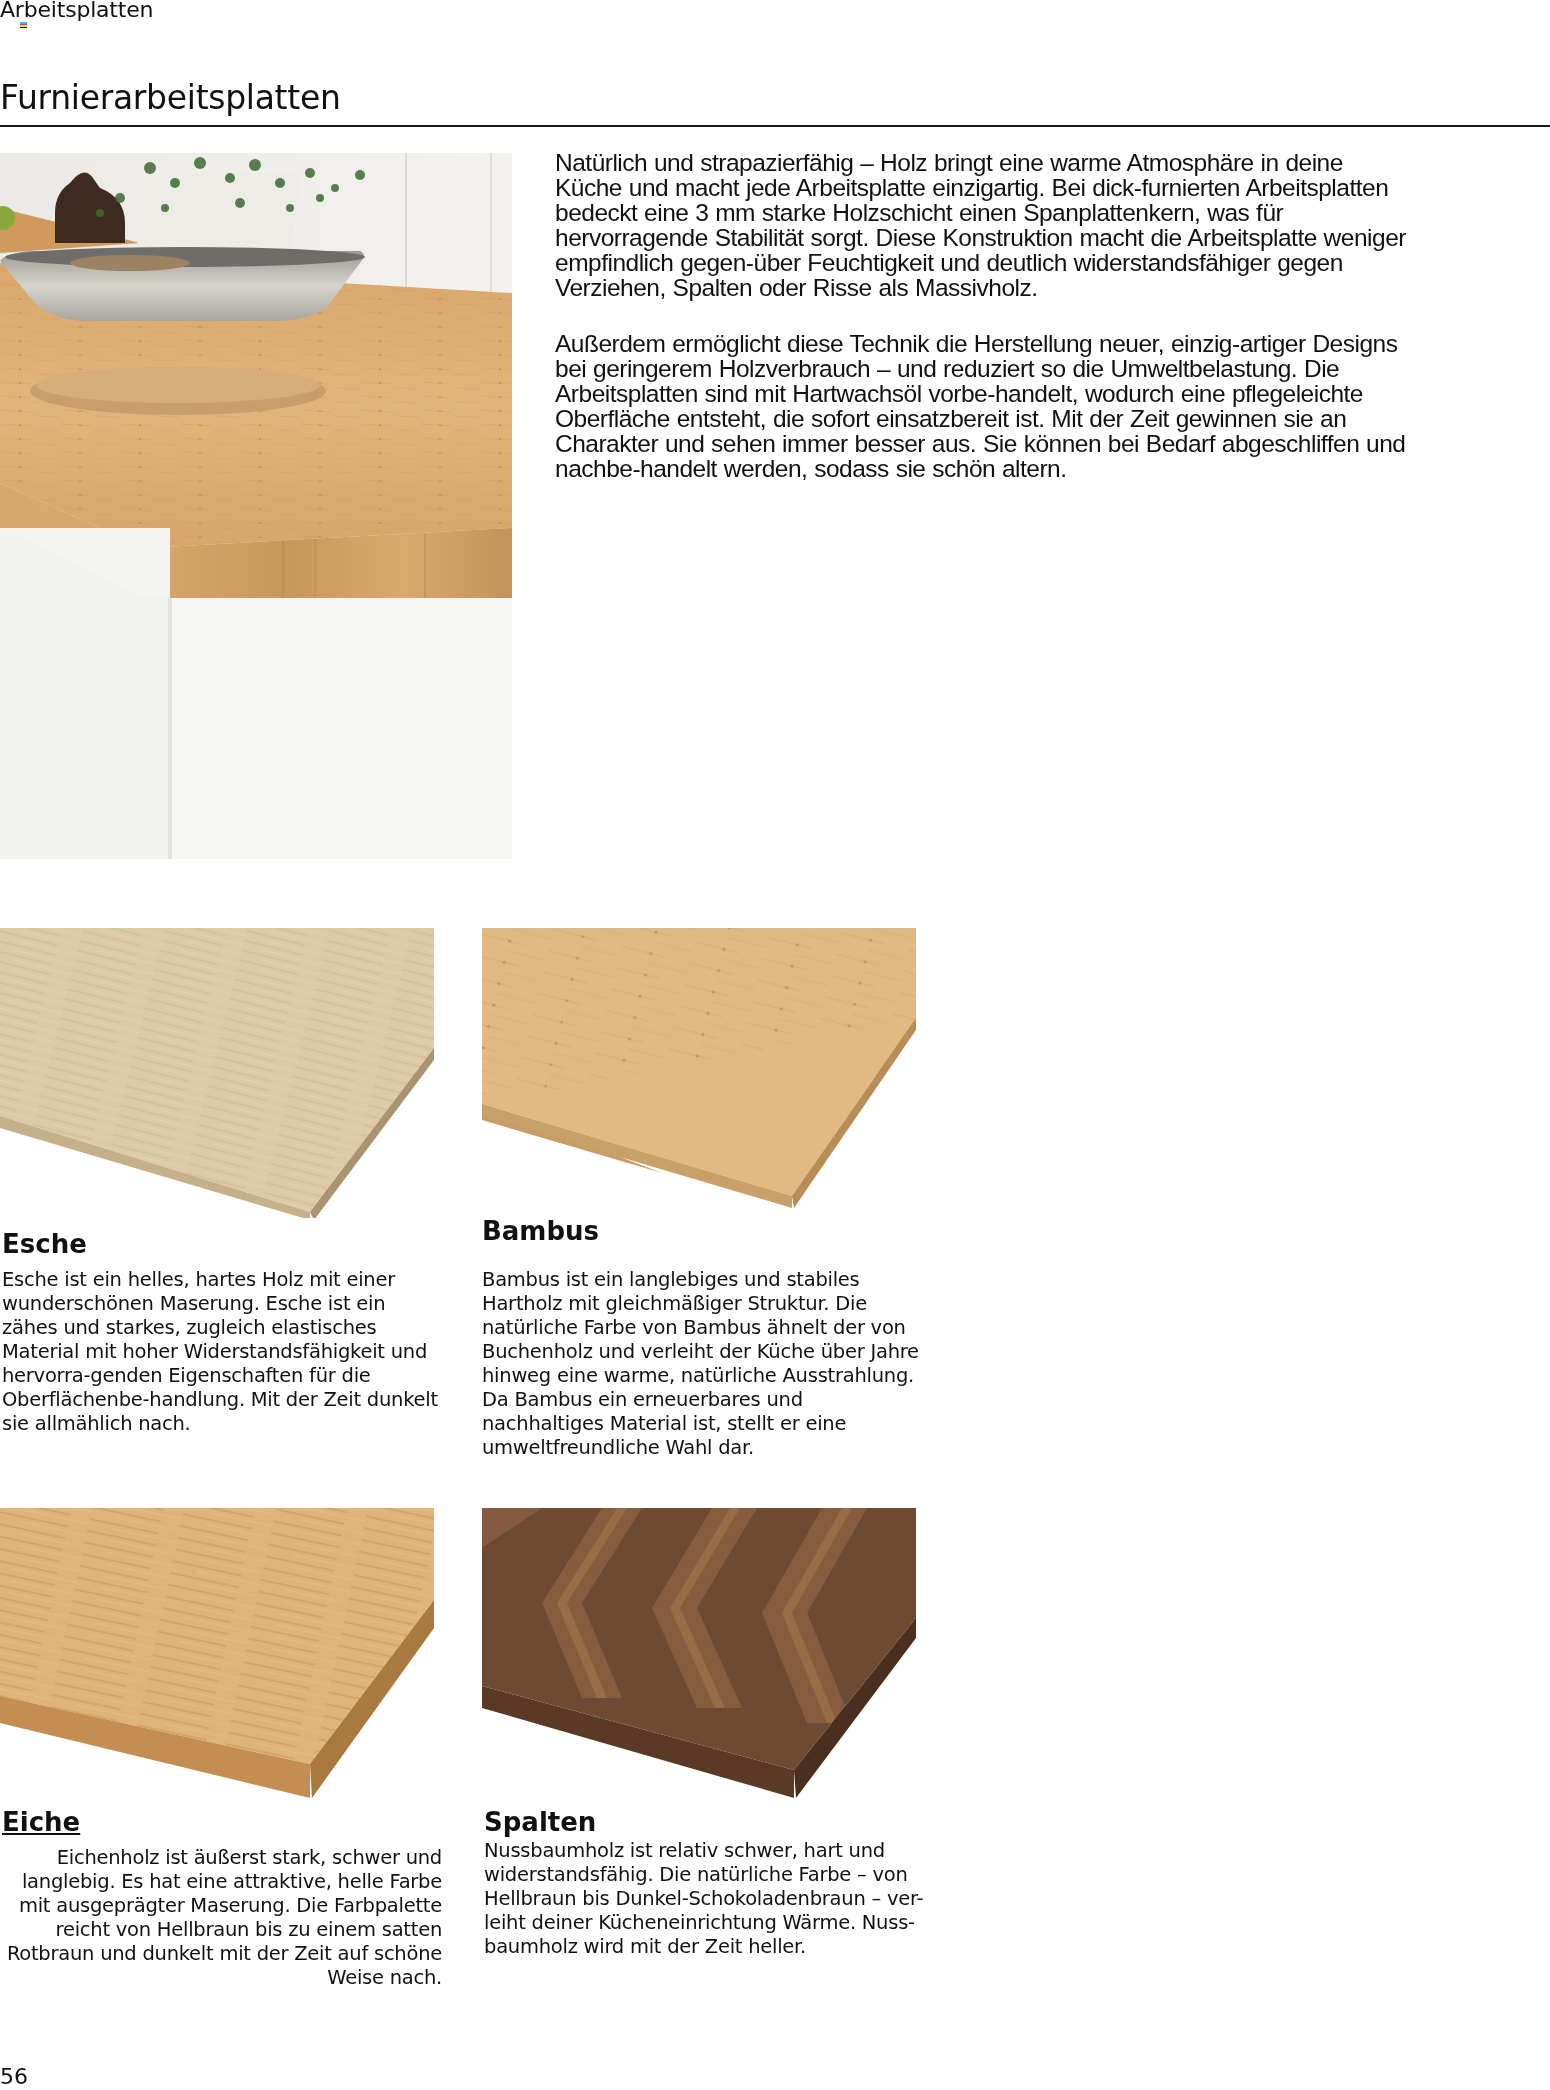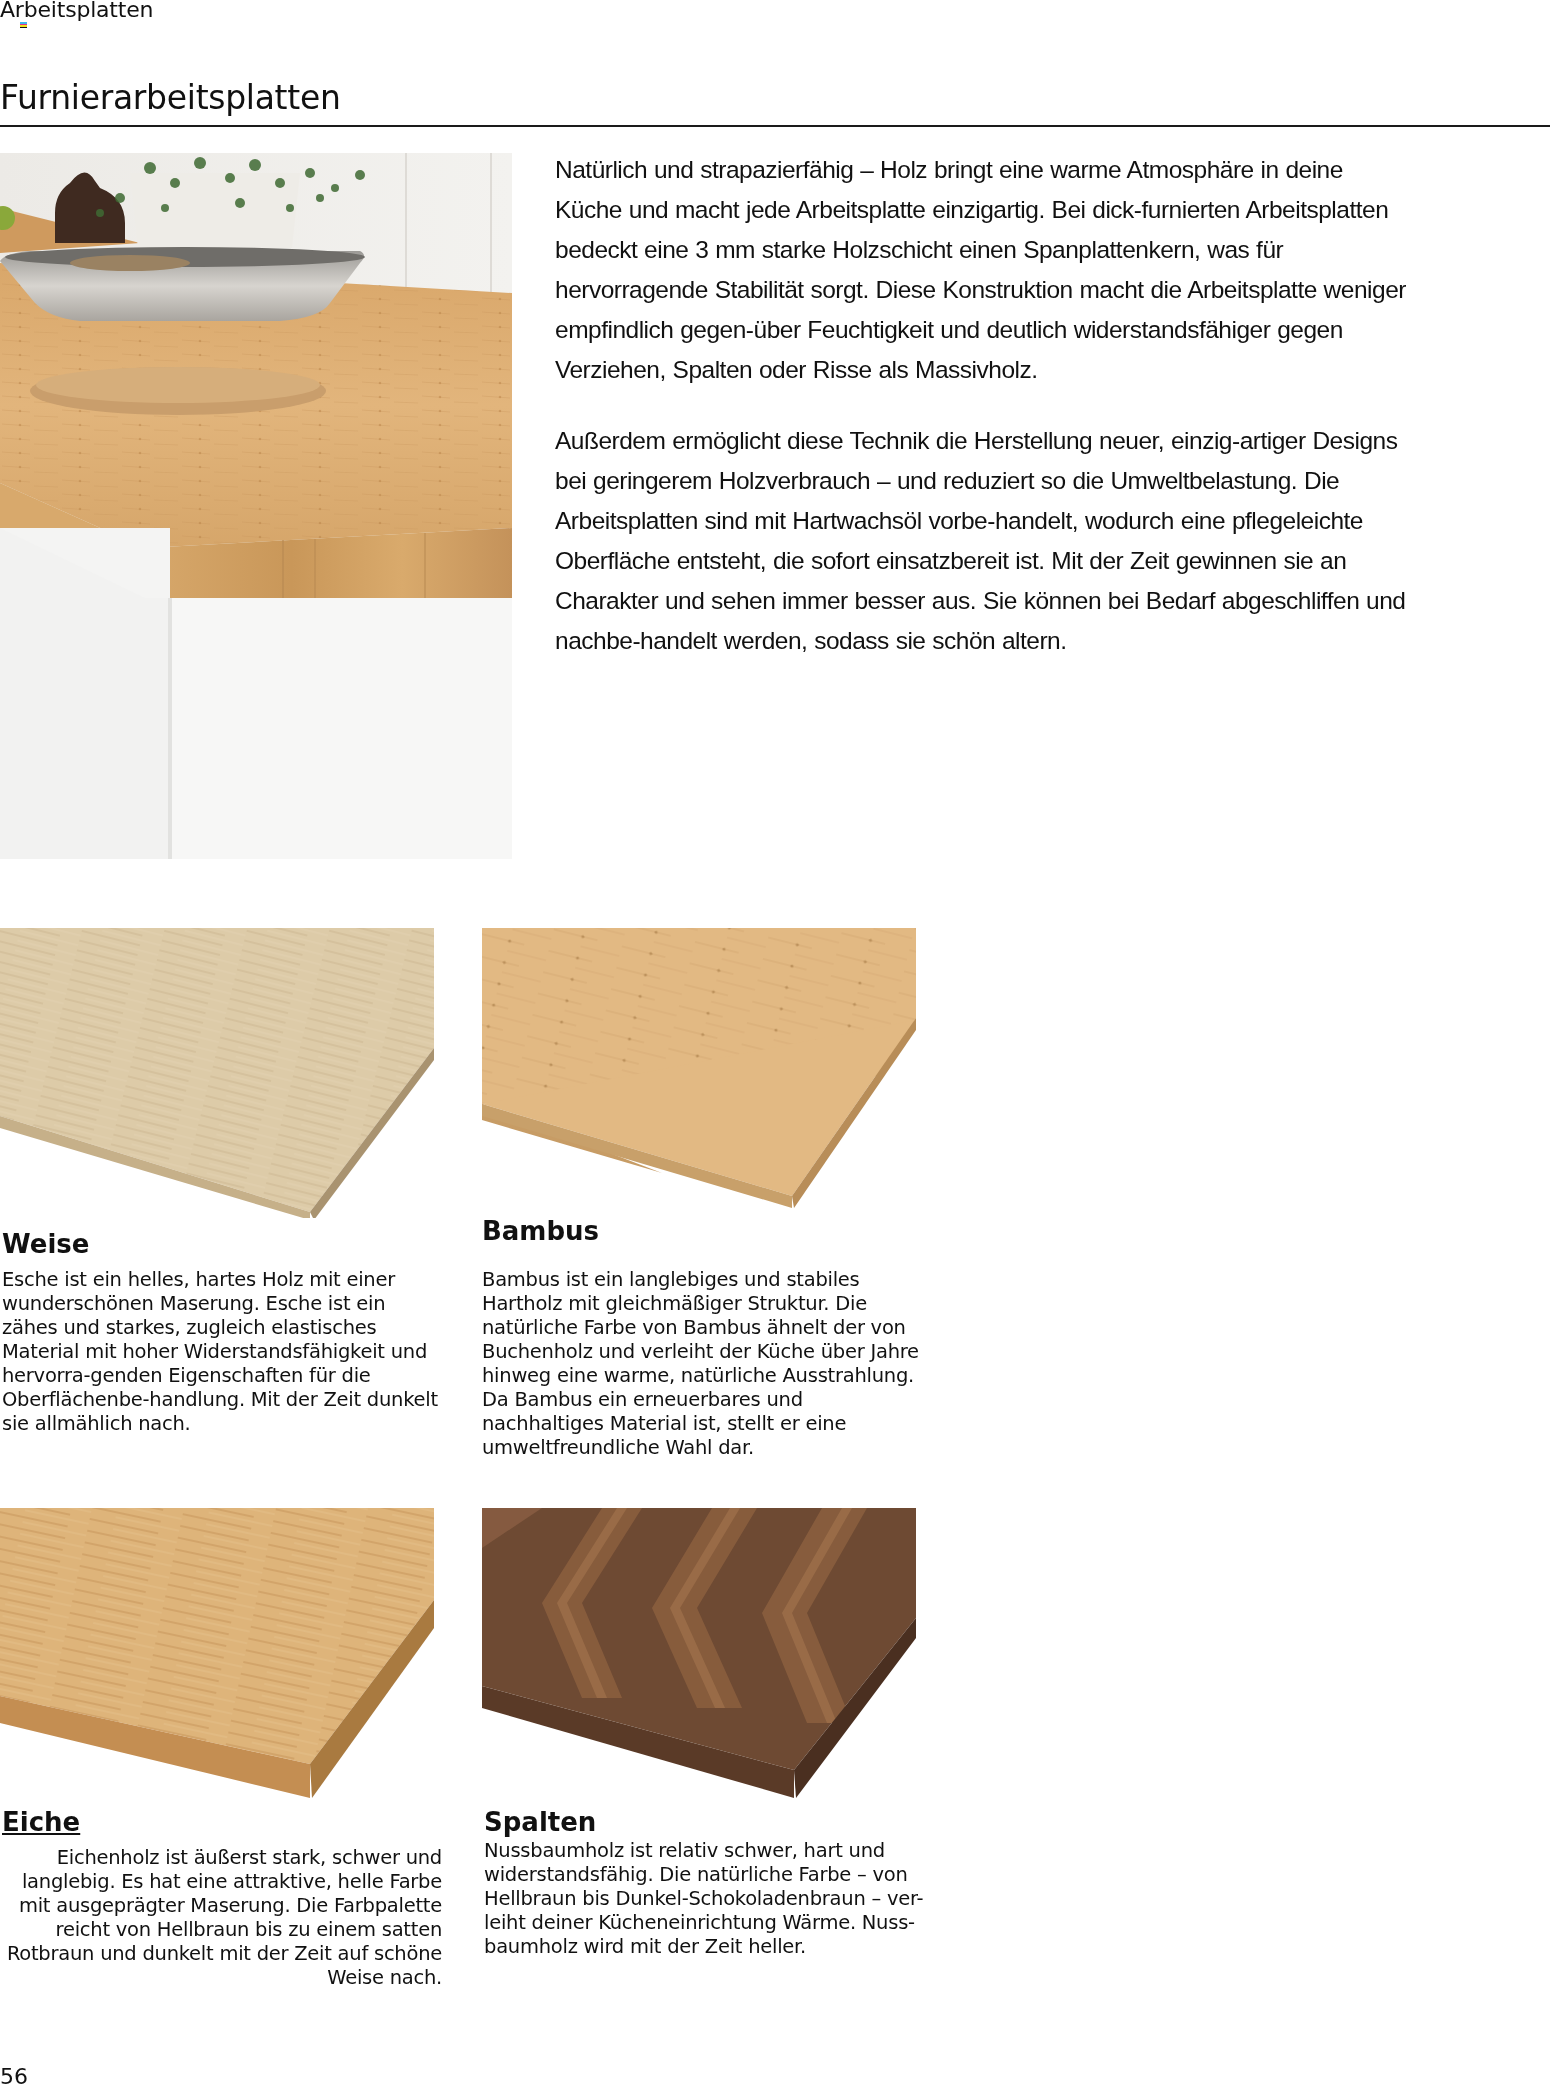"Natürlich und strapazierfähig – Holz" .intro { line-height: 40px -> 25px }
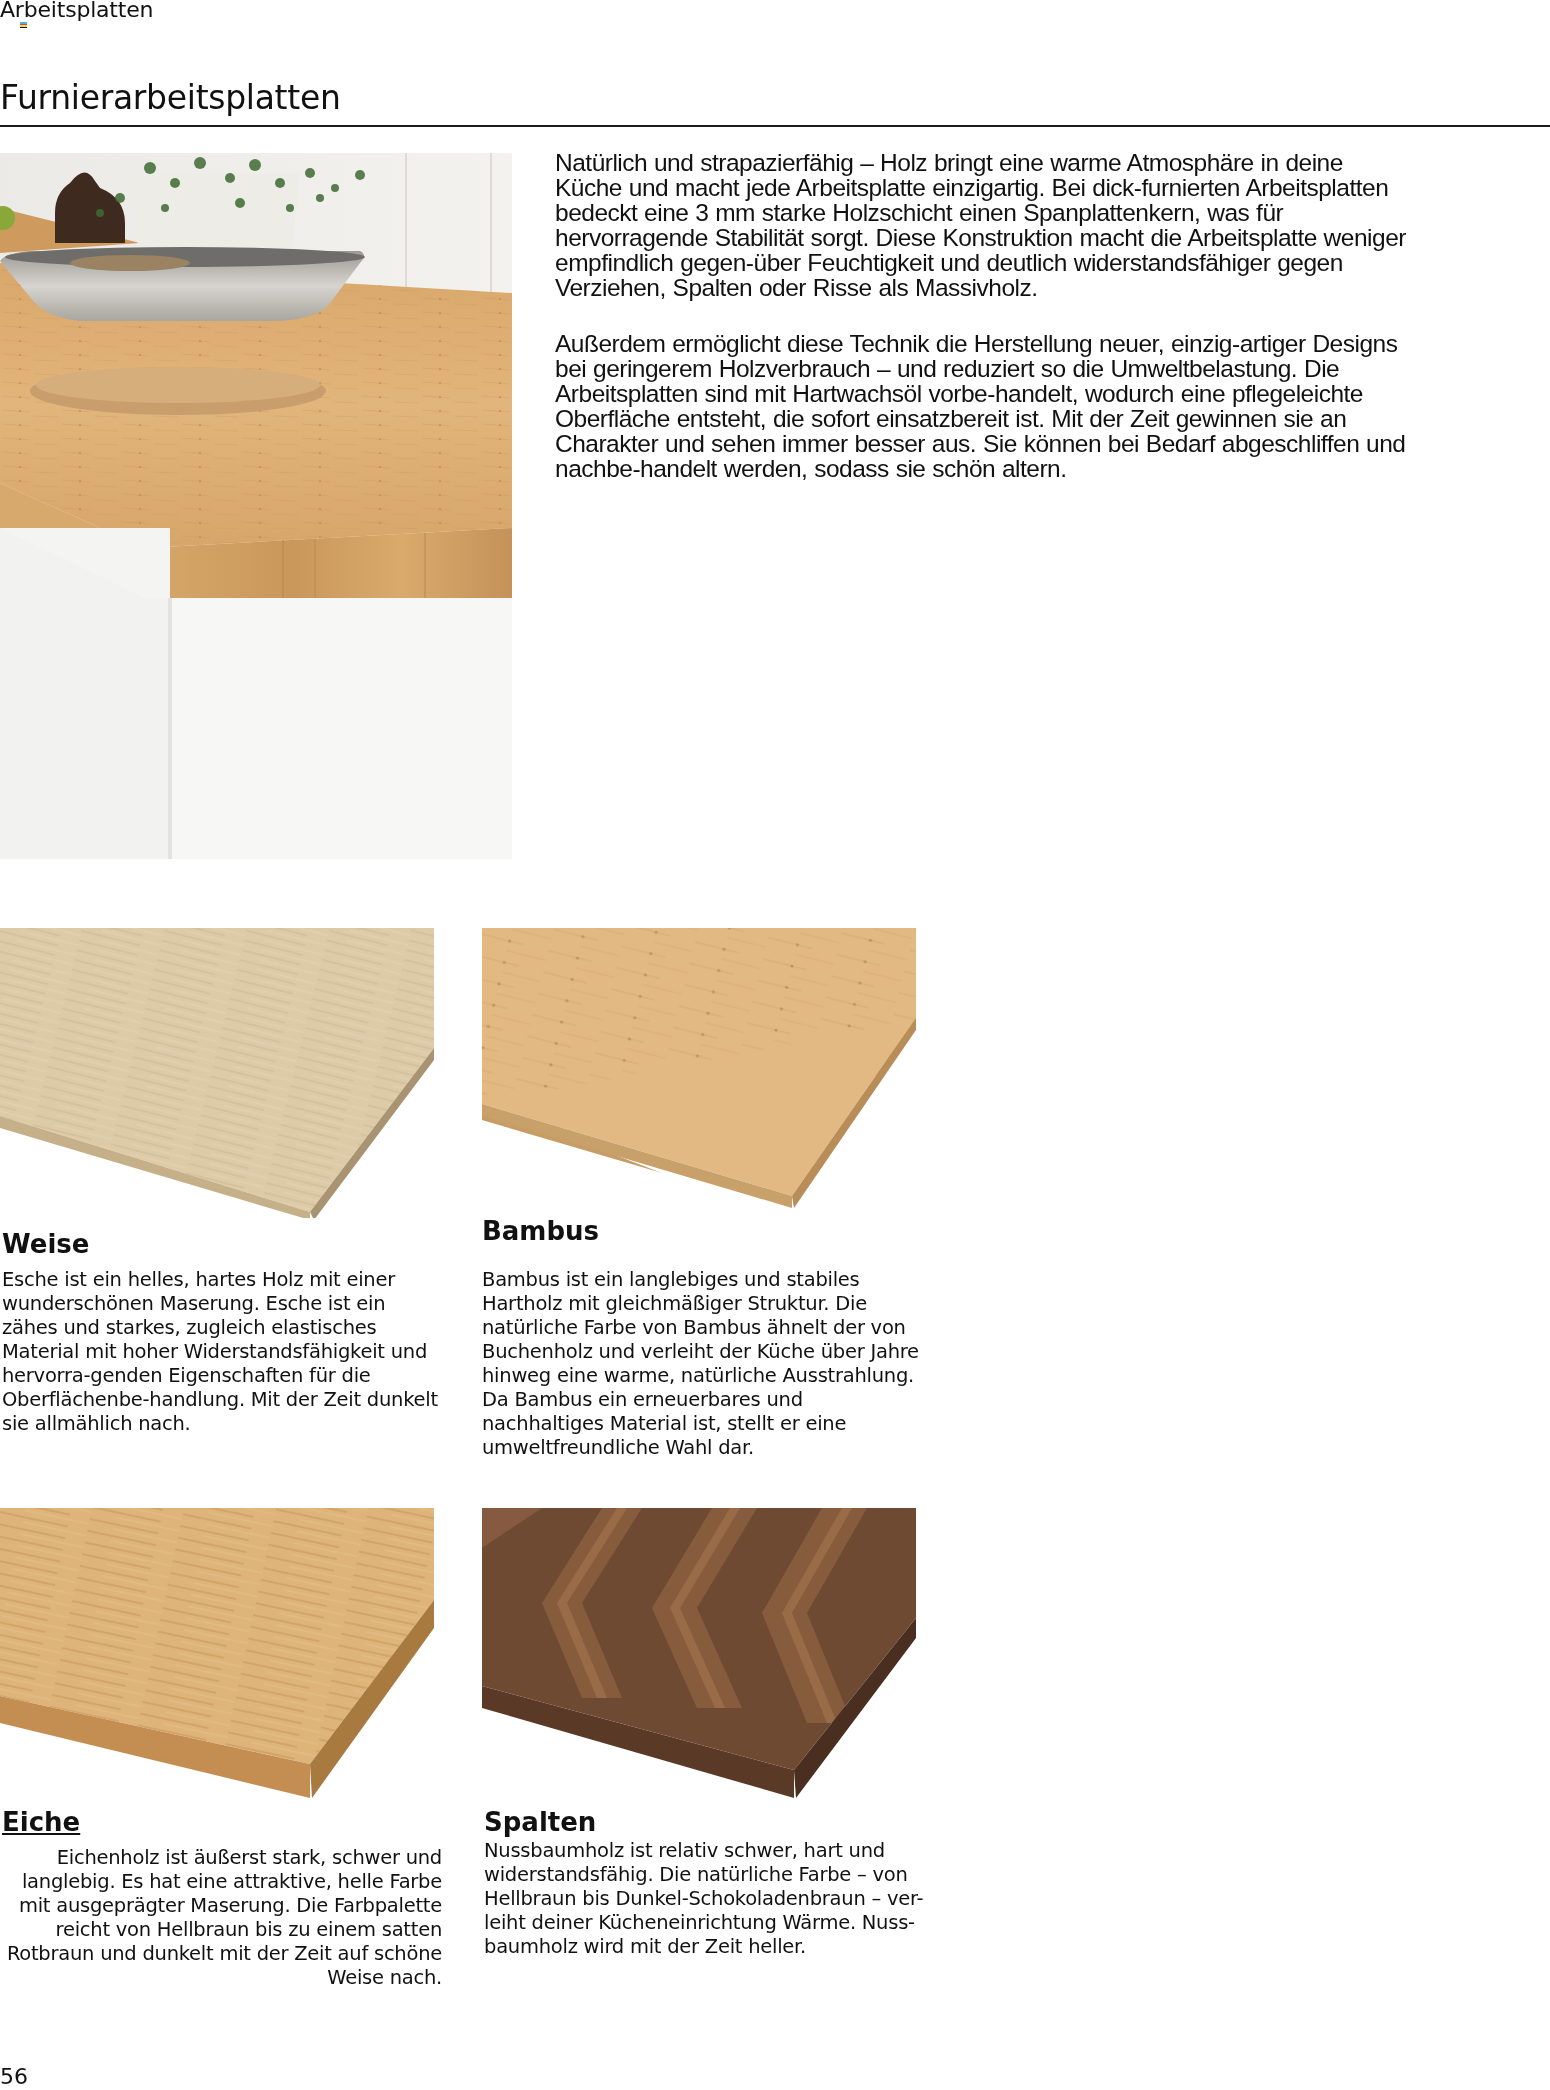"Weise" div.card-title { text: Weise -> Esche }
